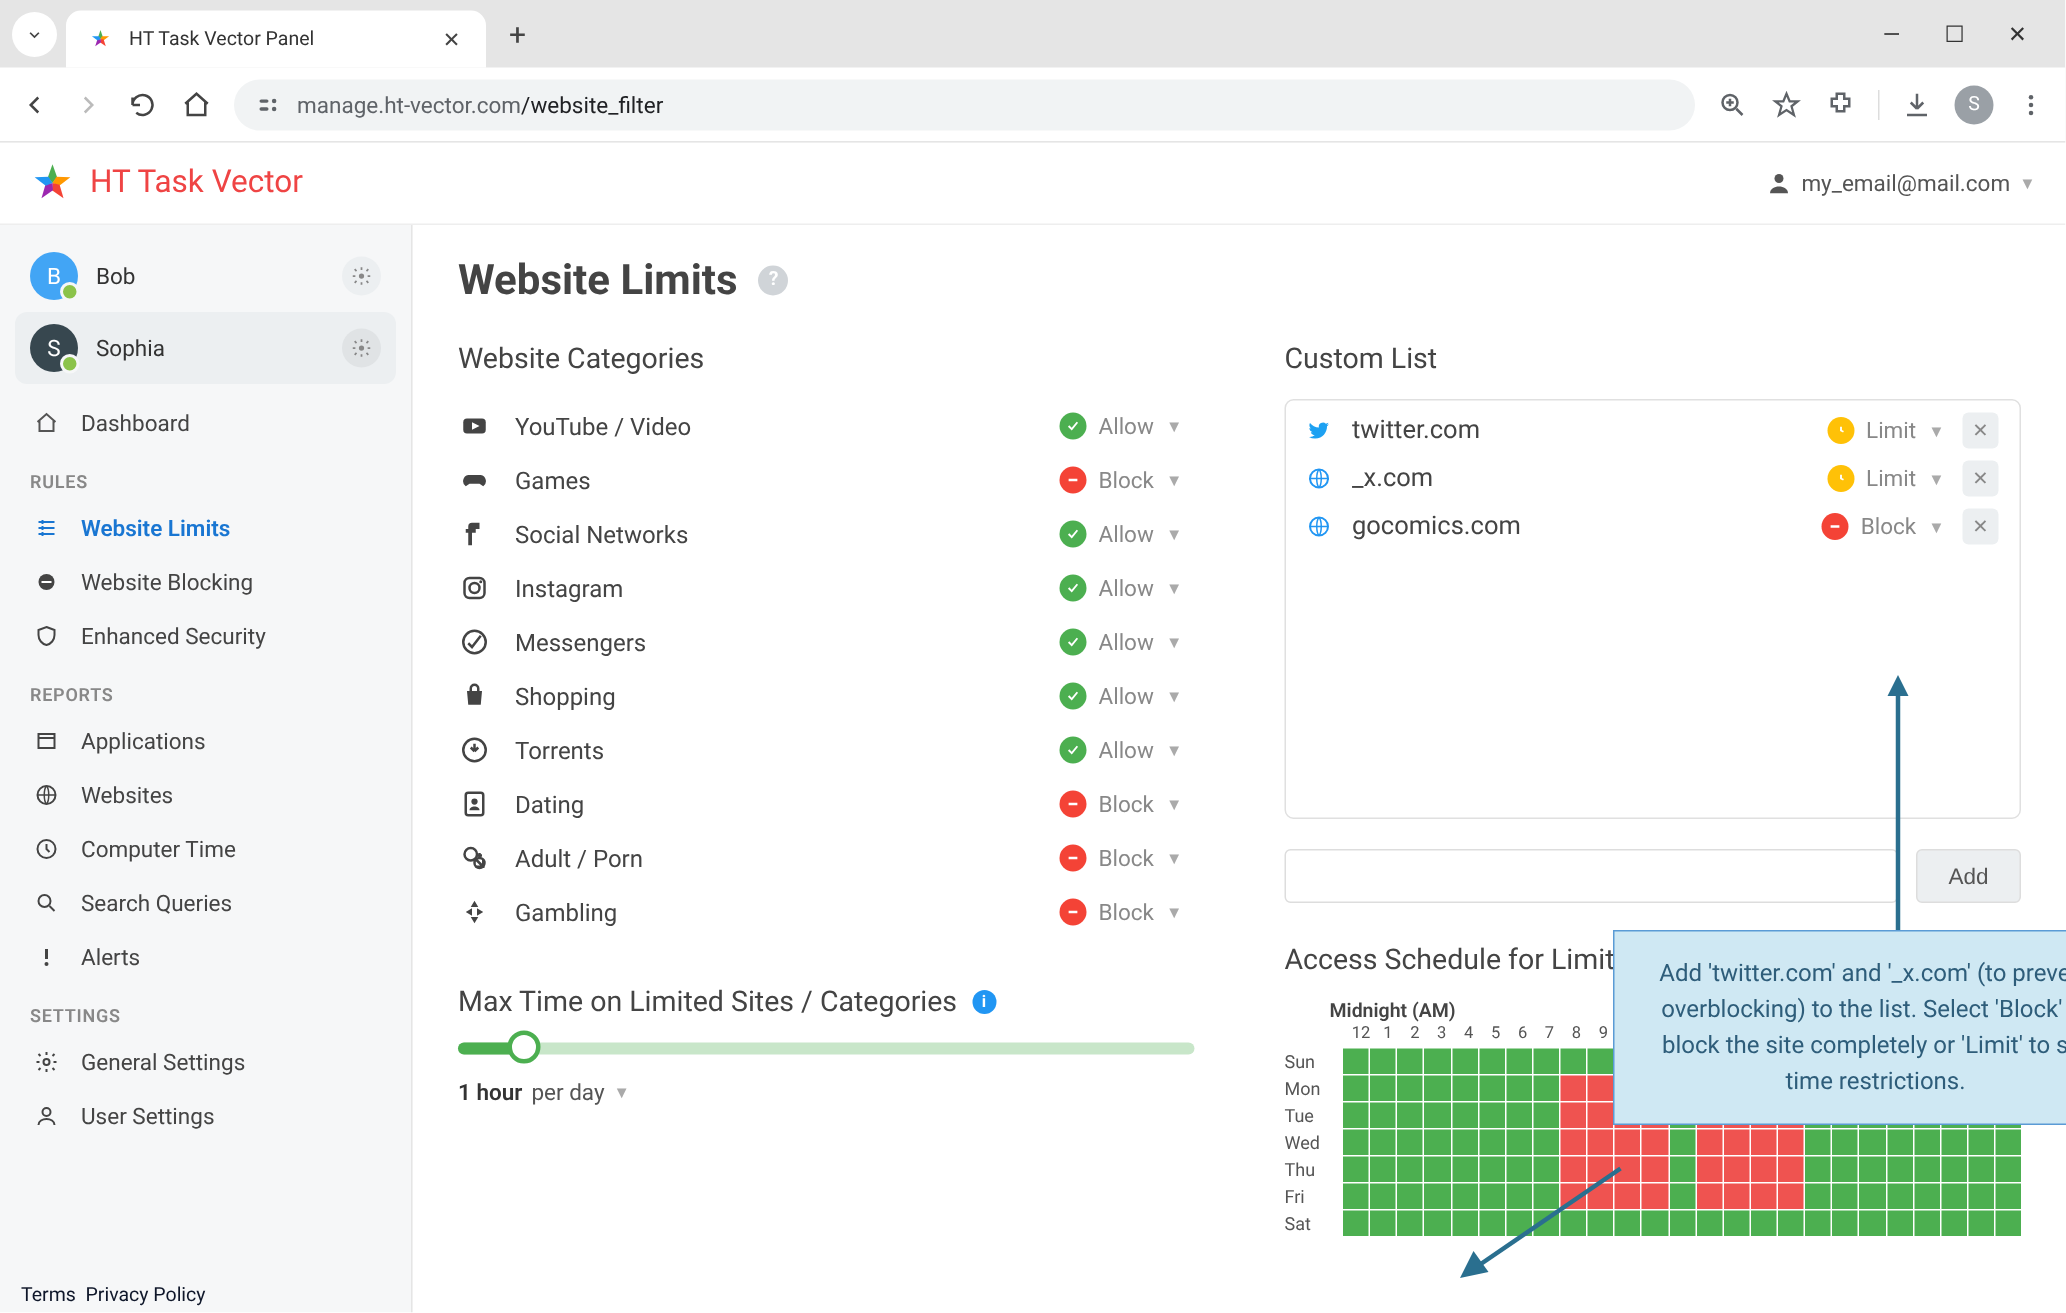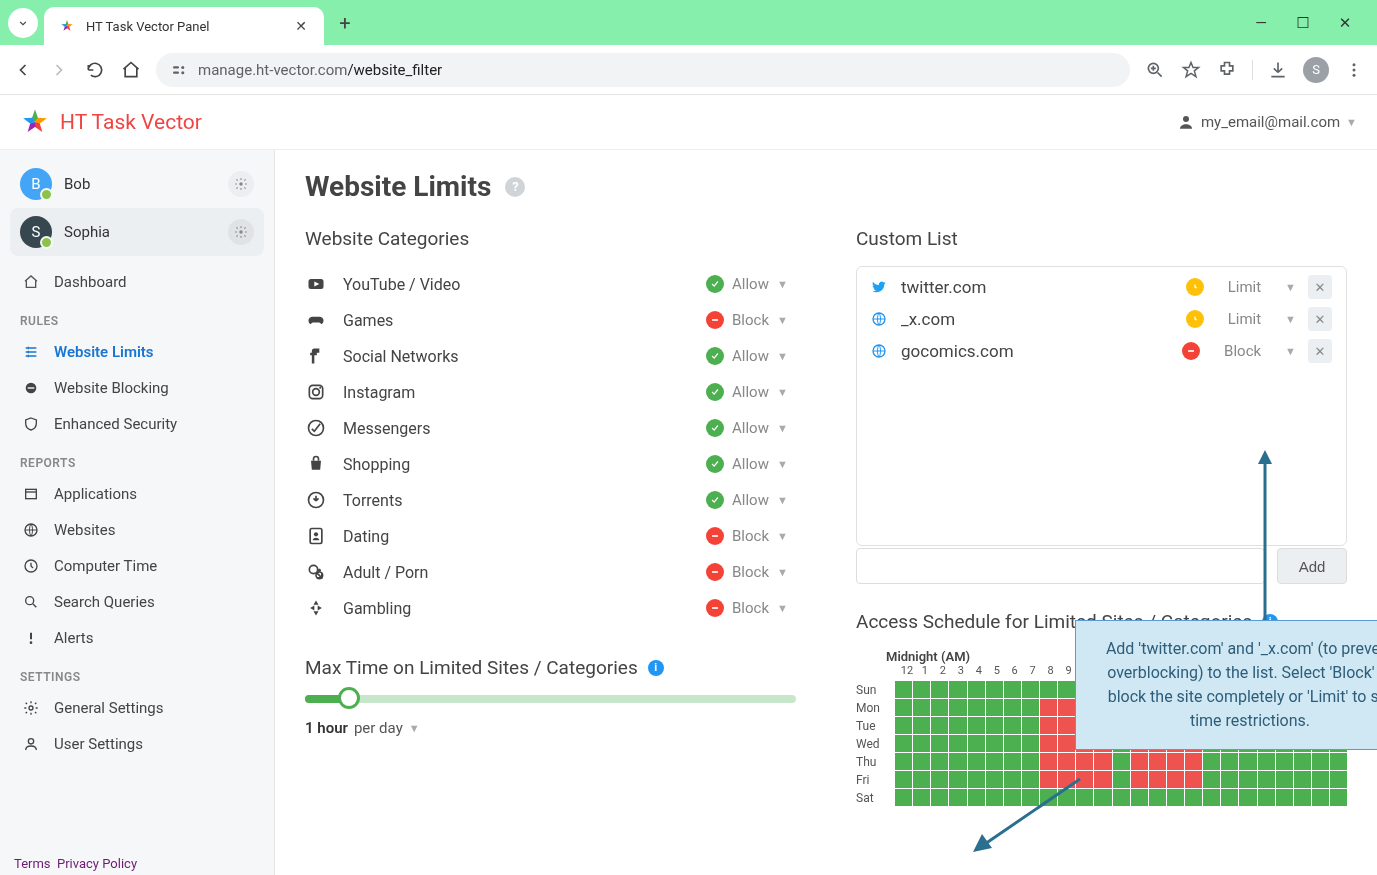"HT Task Vector Panel" .browser-chrome { background: #86efac -> #e5e5e5 }
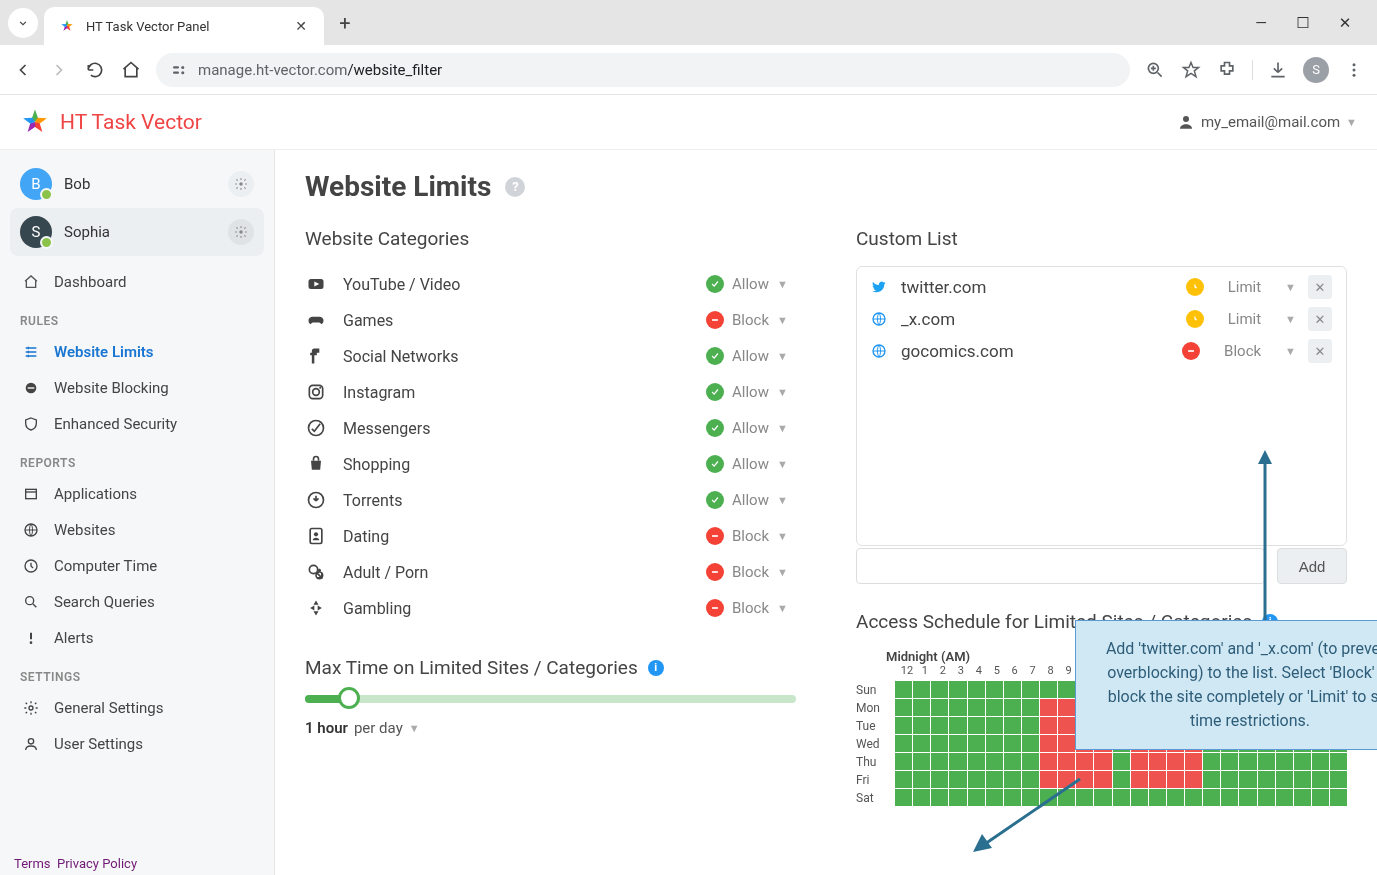"Limit" .status-compact { gap: 24px -> 8px }
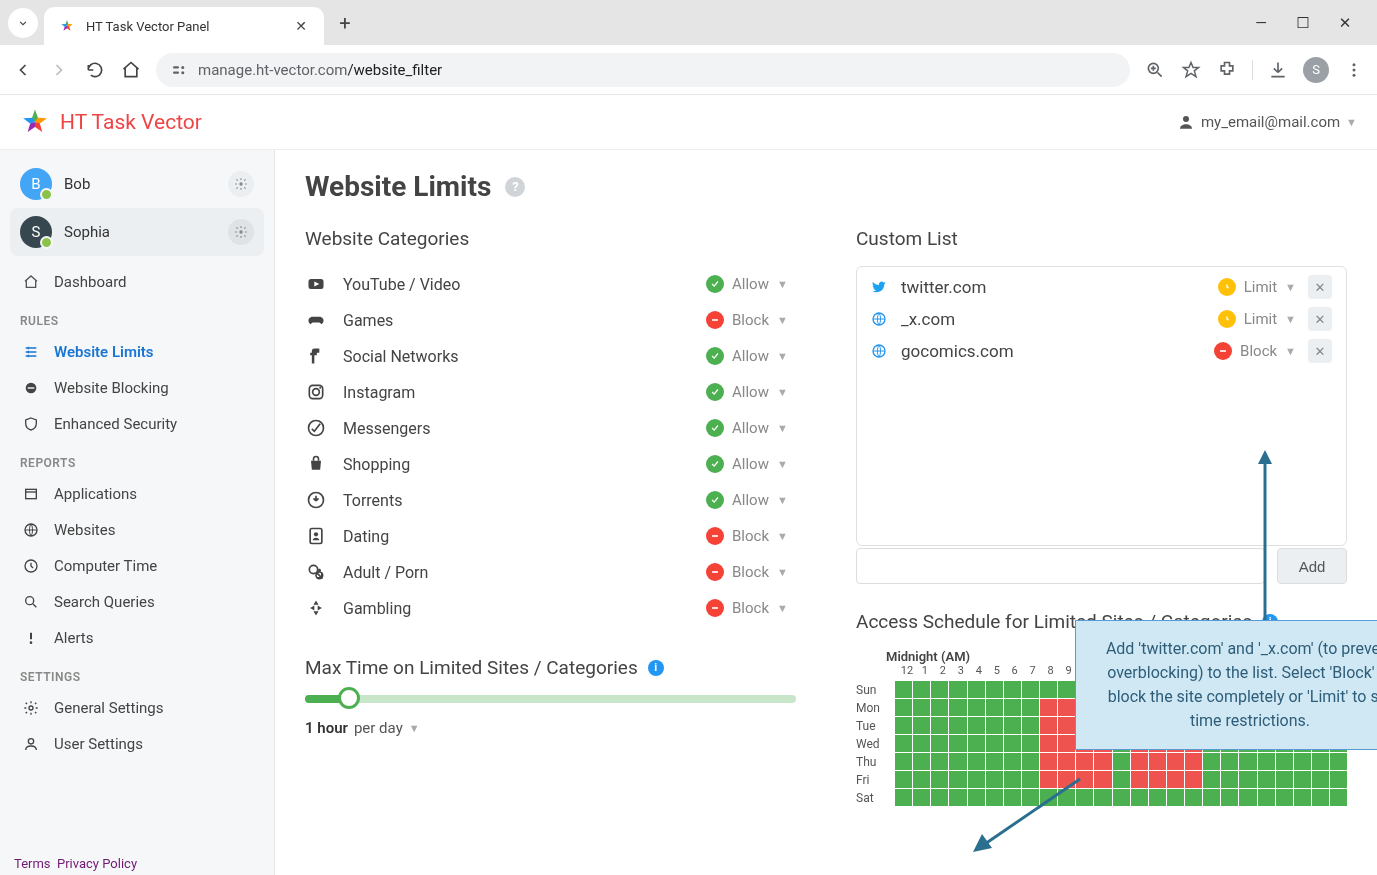"Add" .add-row { margin-top: 2px -> 20px }
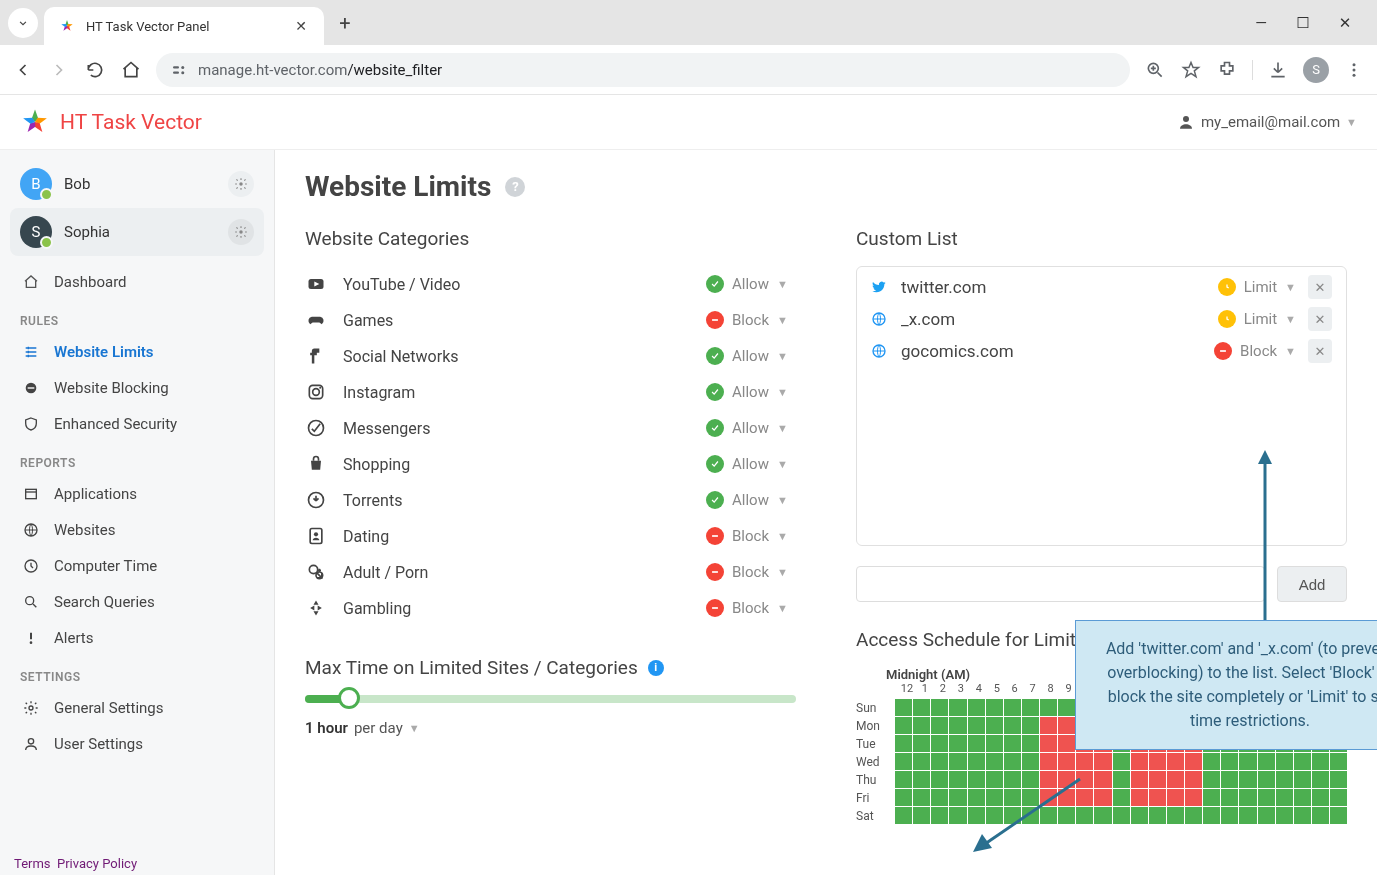"Terms Privacy Policy" .footer-links { color: #701a75 -> #0f172a }
